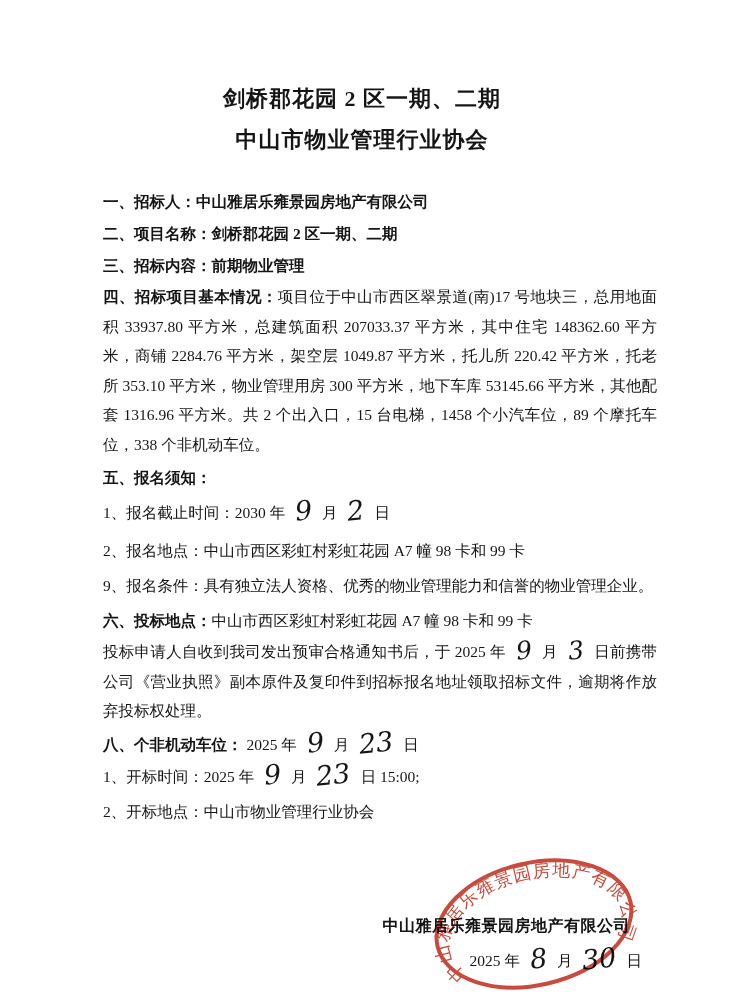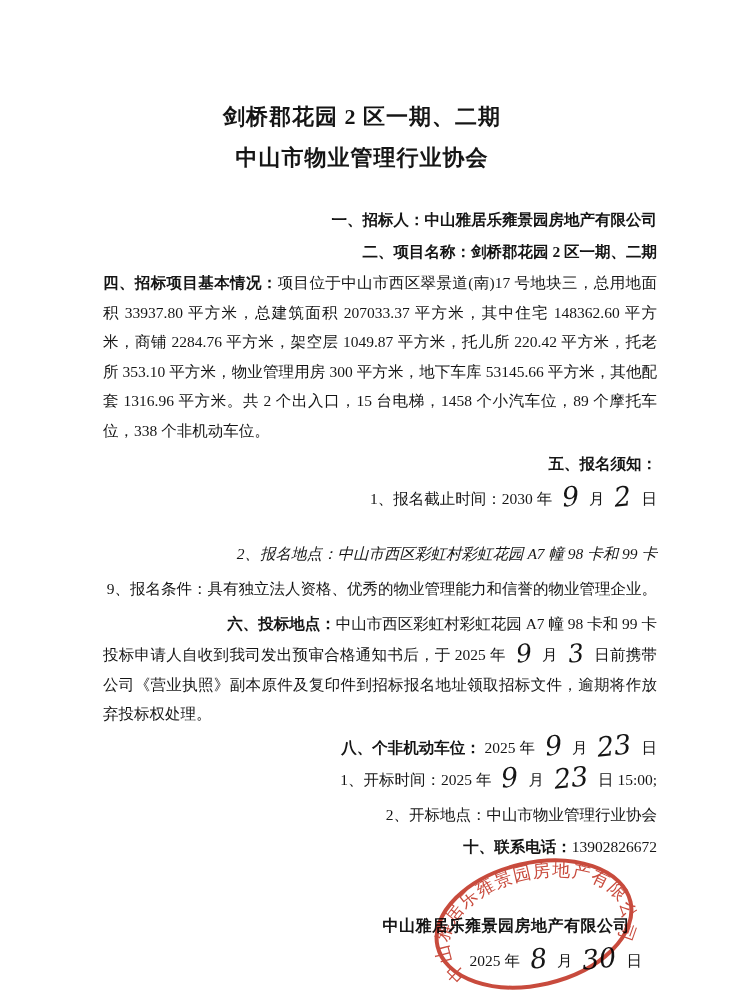"剑桥郡花园 2 区一期、二期" .content { top: 96px -> 78px }
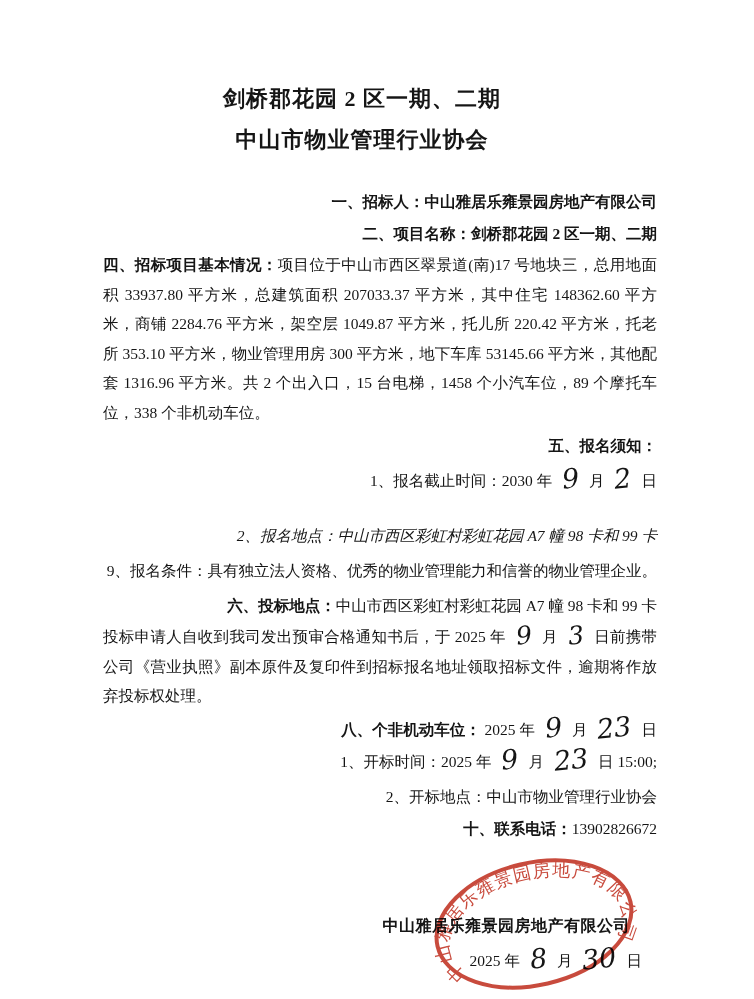"一、招标人：中山雅居乐雍景园房地产有限公司" .line { text-align: right -> none }
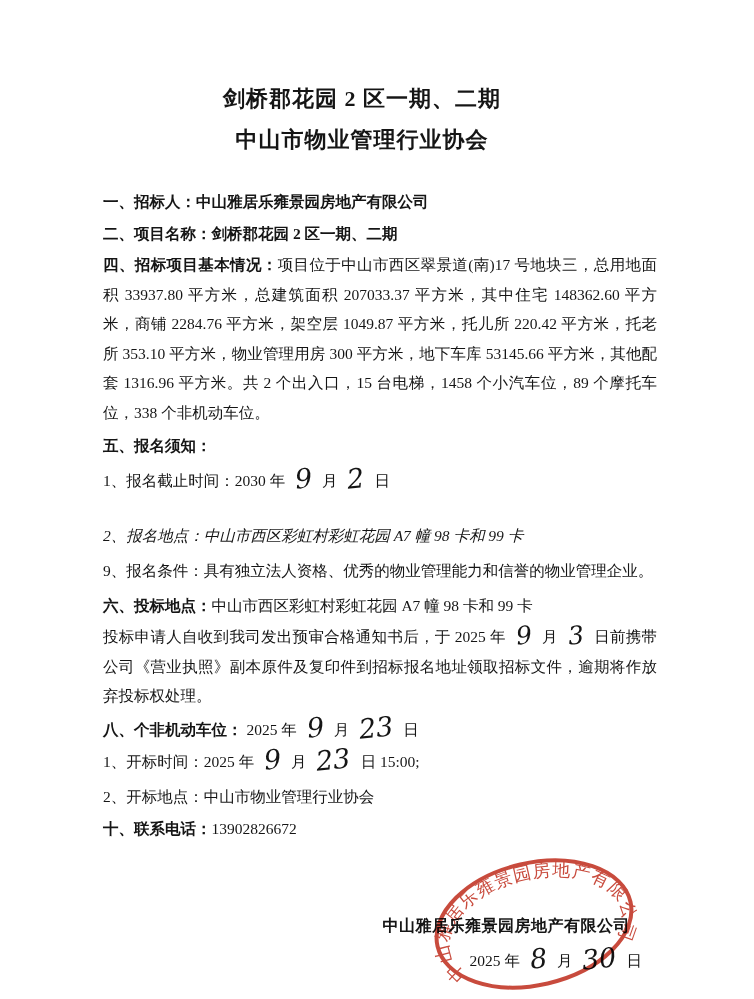"三、招标内容：前期物业管理" div.line { html: none -> <div><span>三、招标内容：</span><span>前期物业管理</span></div> }
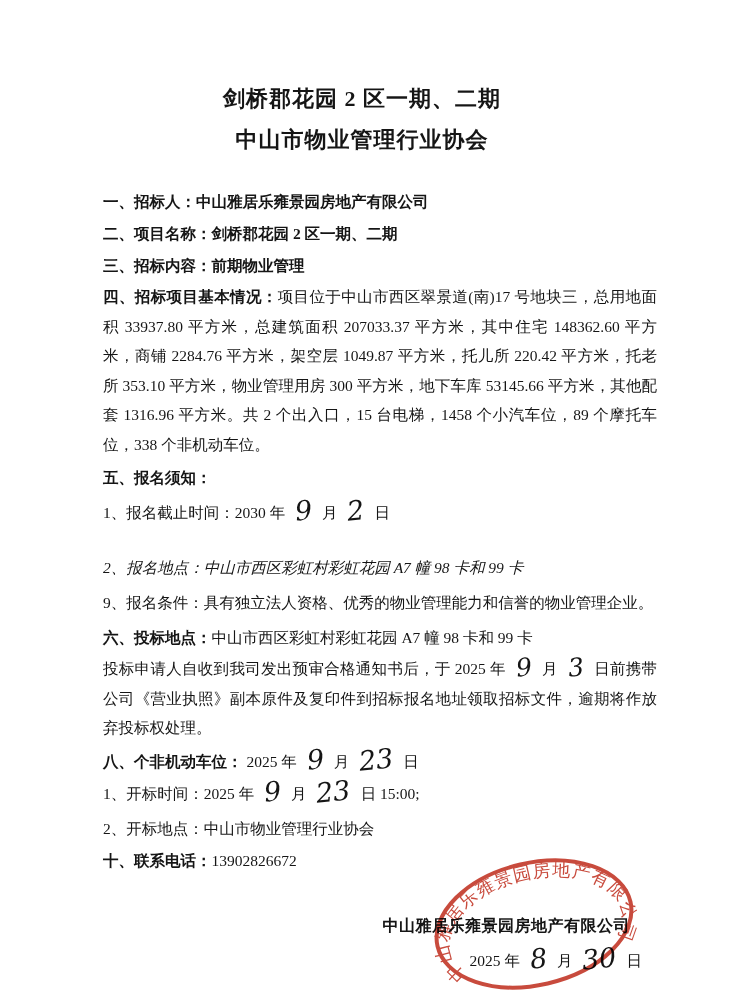"2、报名地点：中山市西区彩虹村彩虹花园 A7 幢 98 卡和" .gap-md { font-style: italic -> none; margin-top: 24px -> 7px }
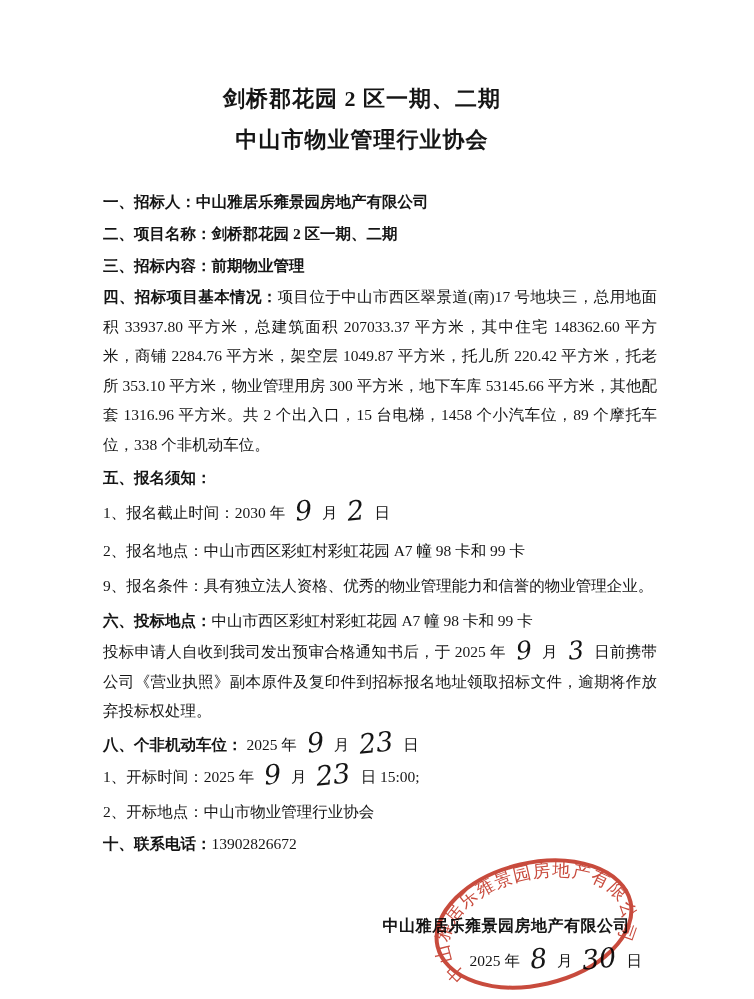"十、联系电话：13902826672" div.line { html: <div><span>十、联系电话：</span><span>13902826672</span></div> -> none }
